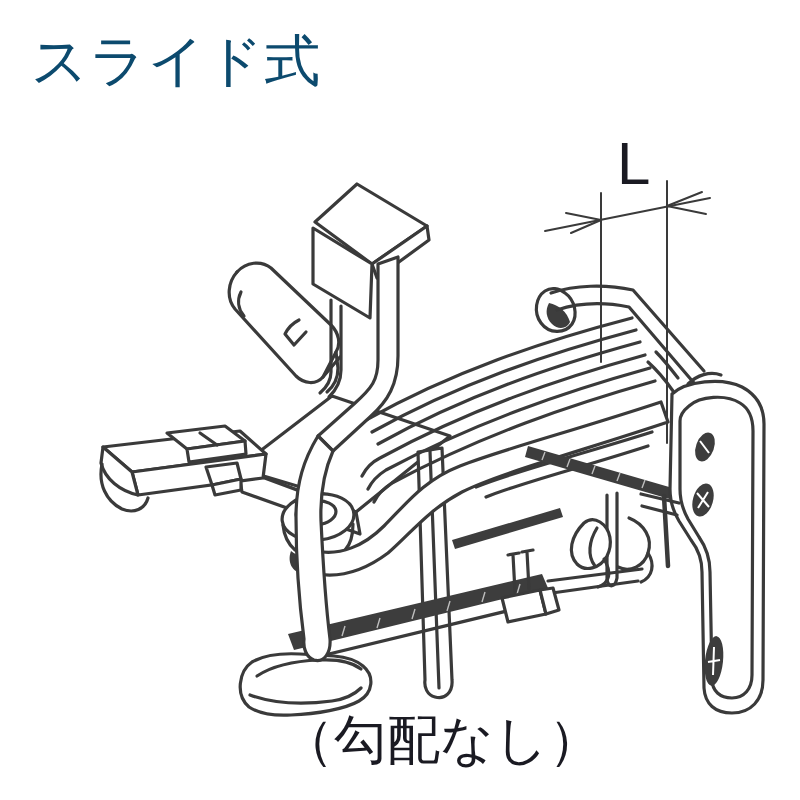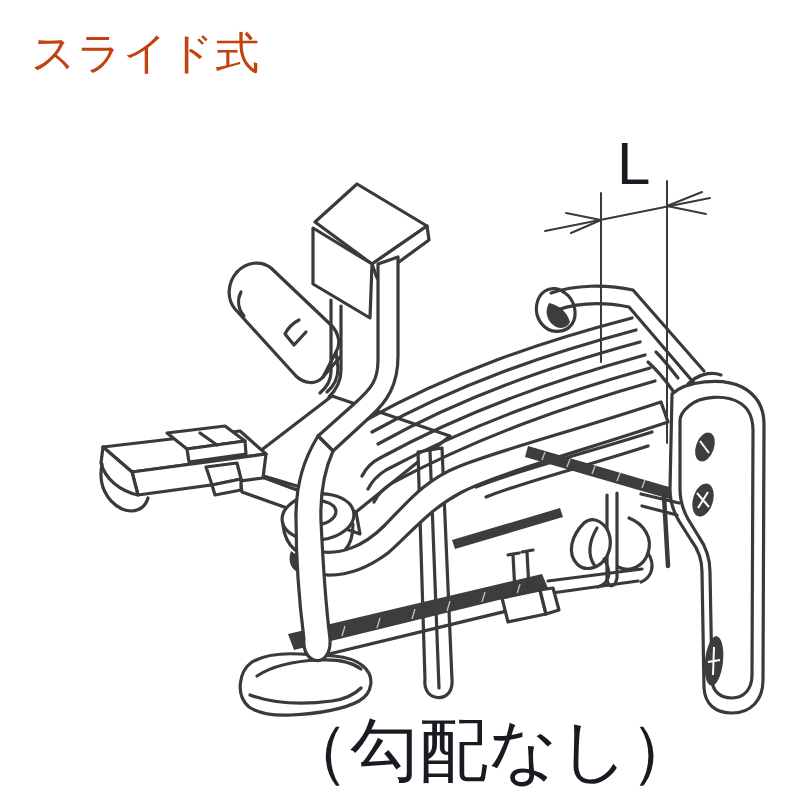"スライド式" .title { color: #c2410c -> #0c4a6e; font-size: 44px -> 56px }
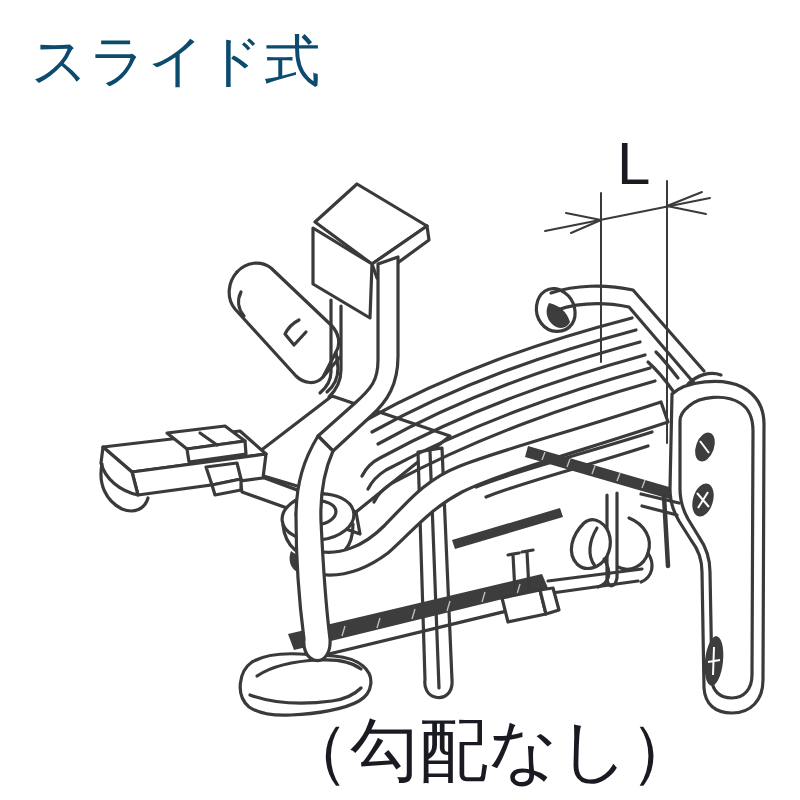"（勾配なし）" .caption { font-size: 69px -> 53px }
